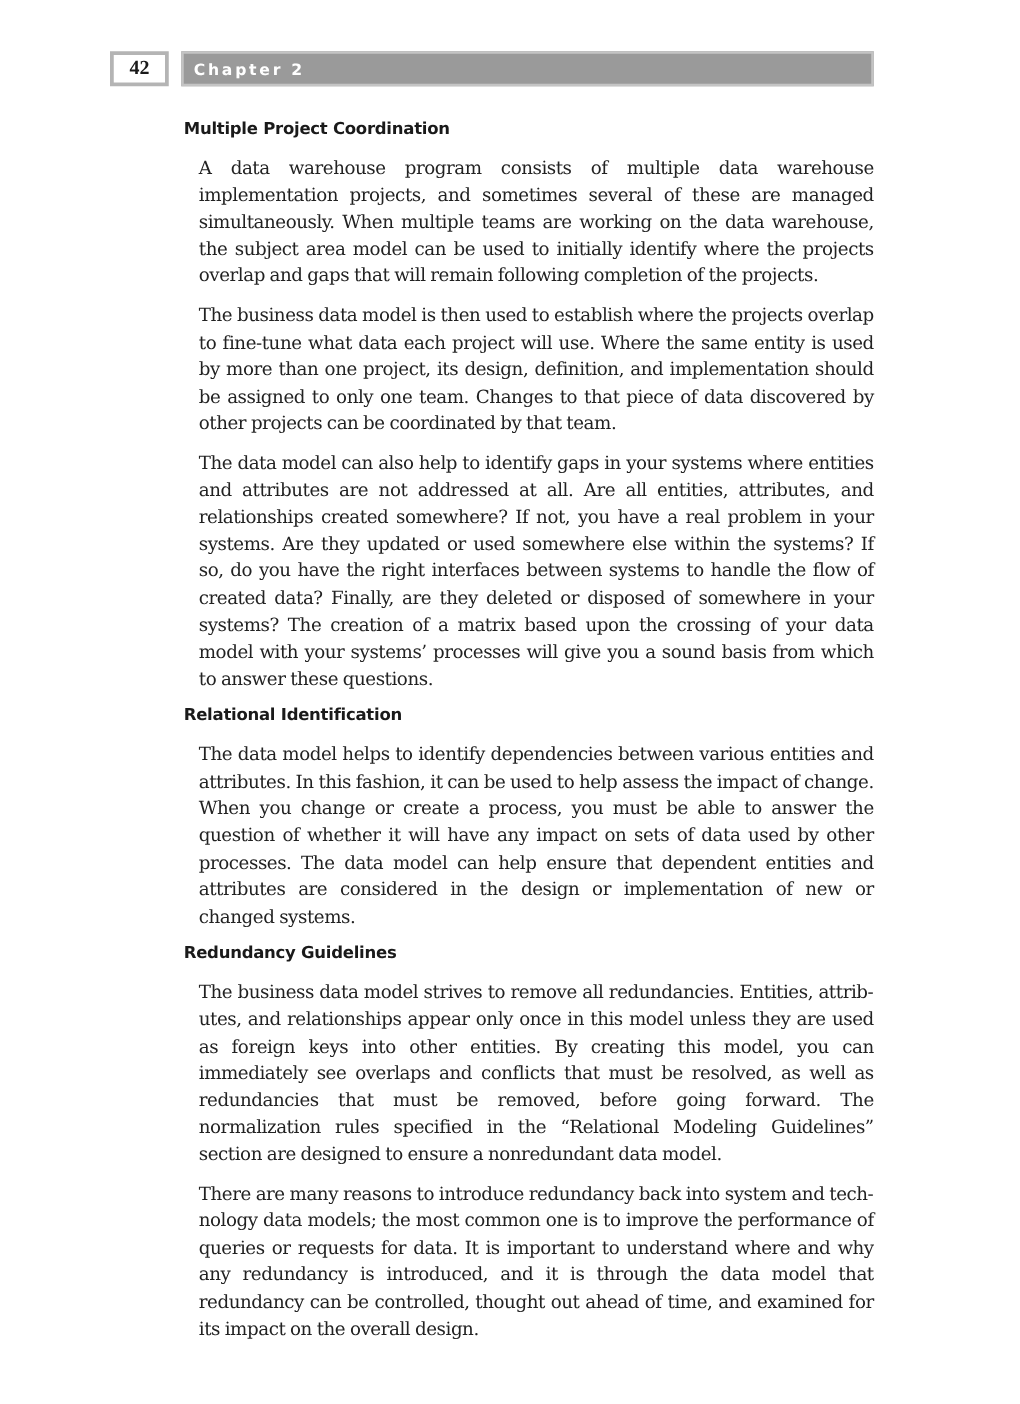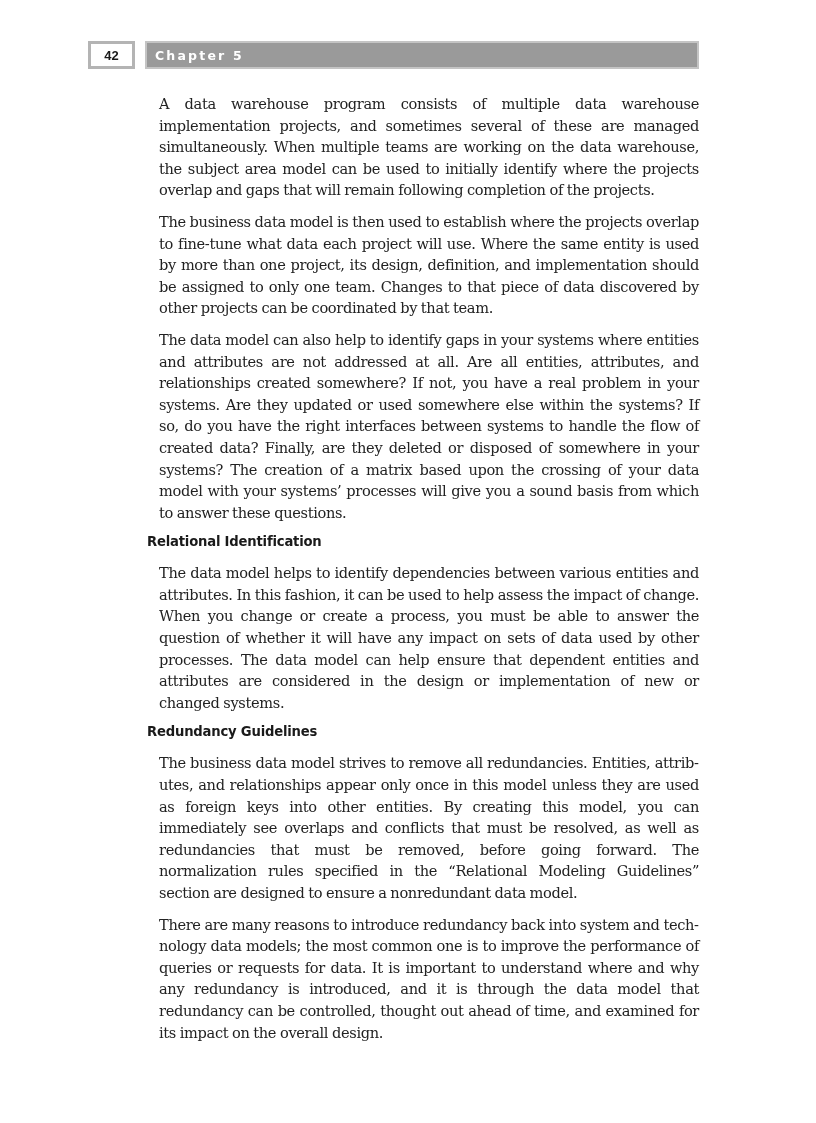"42" .page-num-box { font-family: Liberation Sans, sans-serif -> Liberation Serif, serif; font-size: 13px -> 16px }
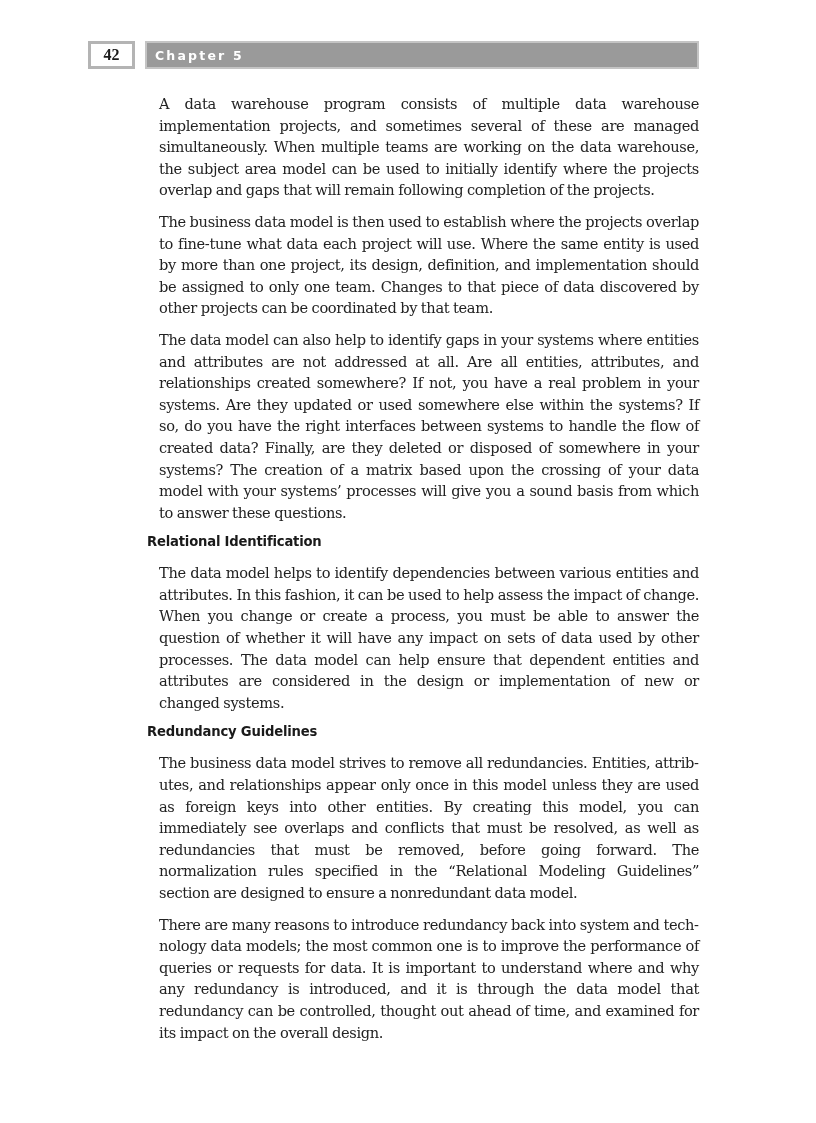"Chapter 5" div.chapter-banner { text: 5 -> 2 }
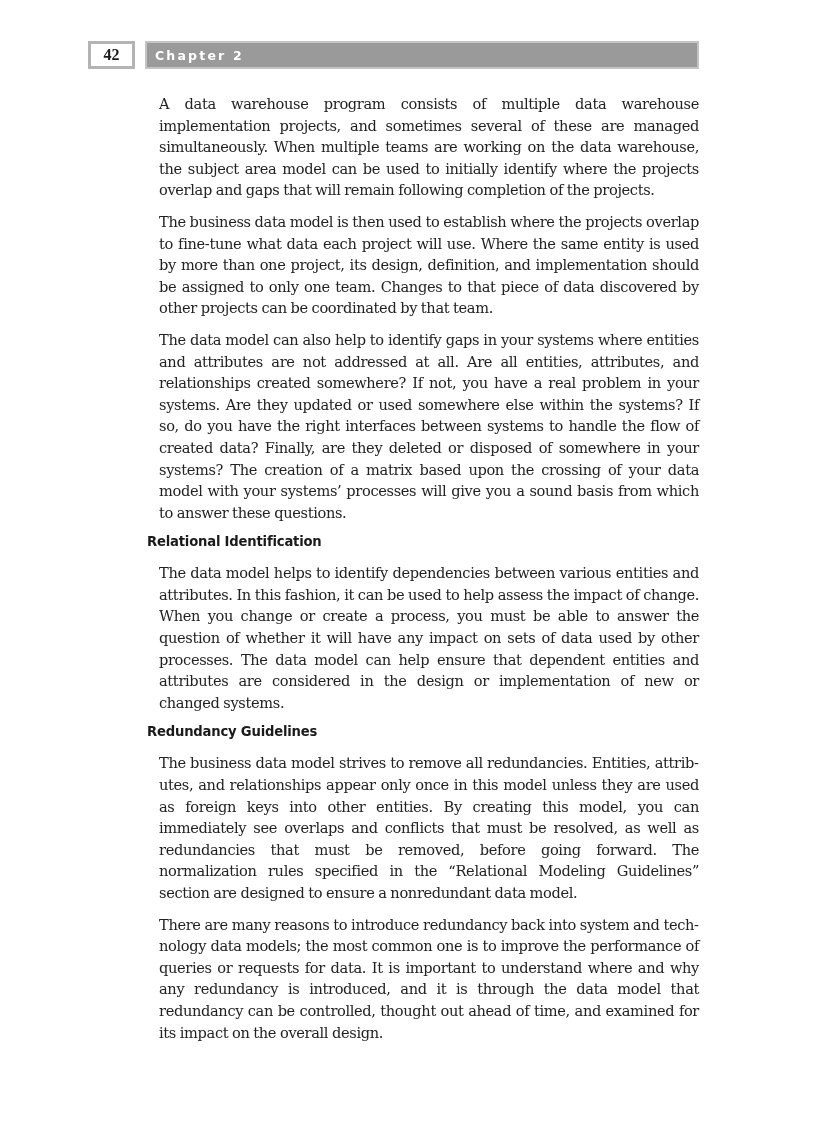"Multiple Project Coordination" div.section-heading { html: none -> <div>Multiple Project Coordination</div> }
